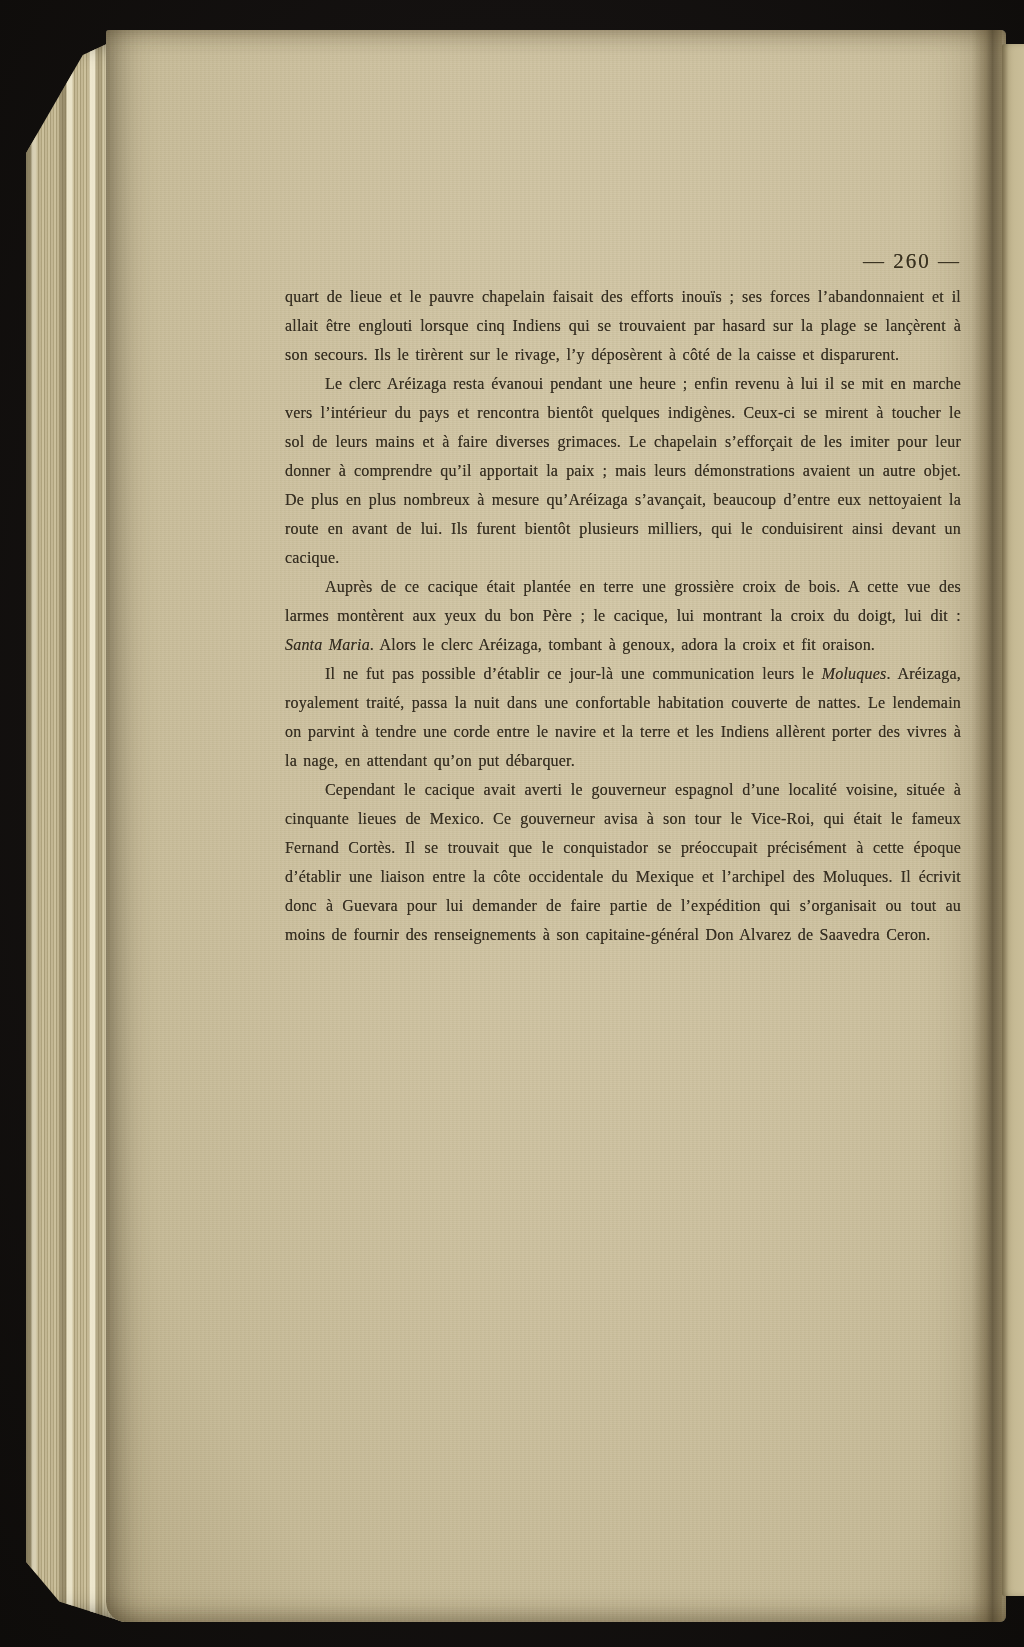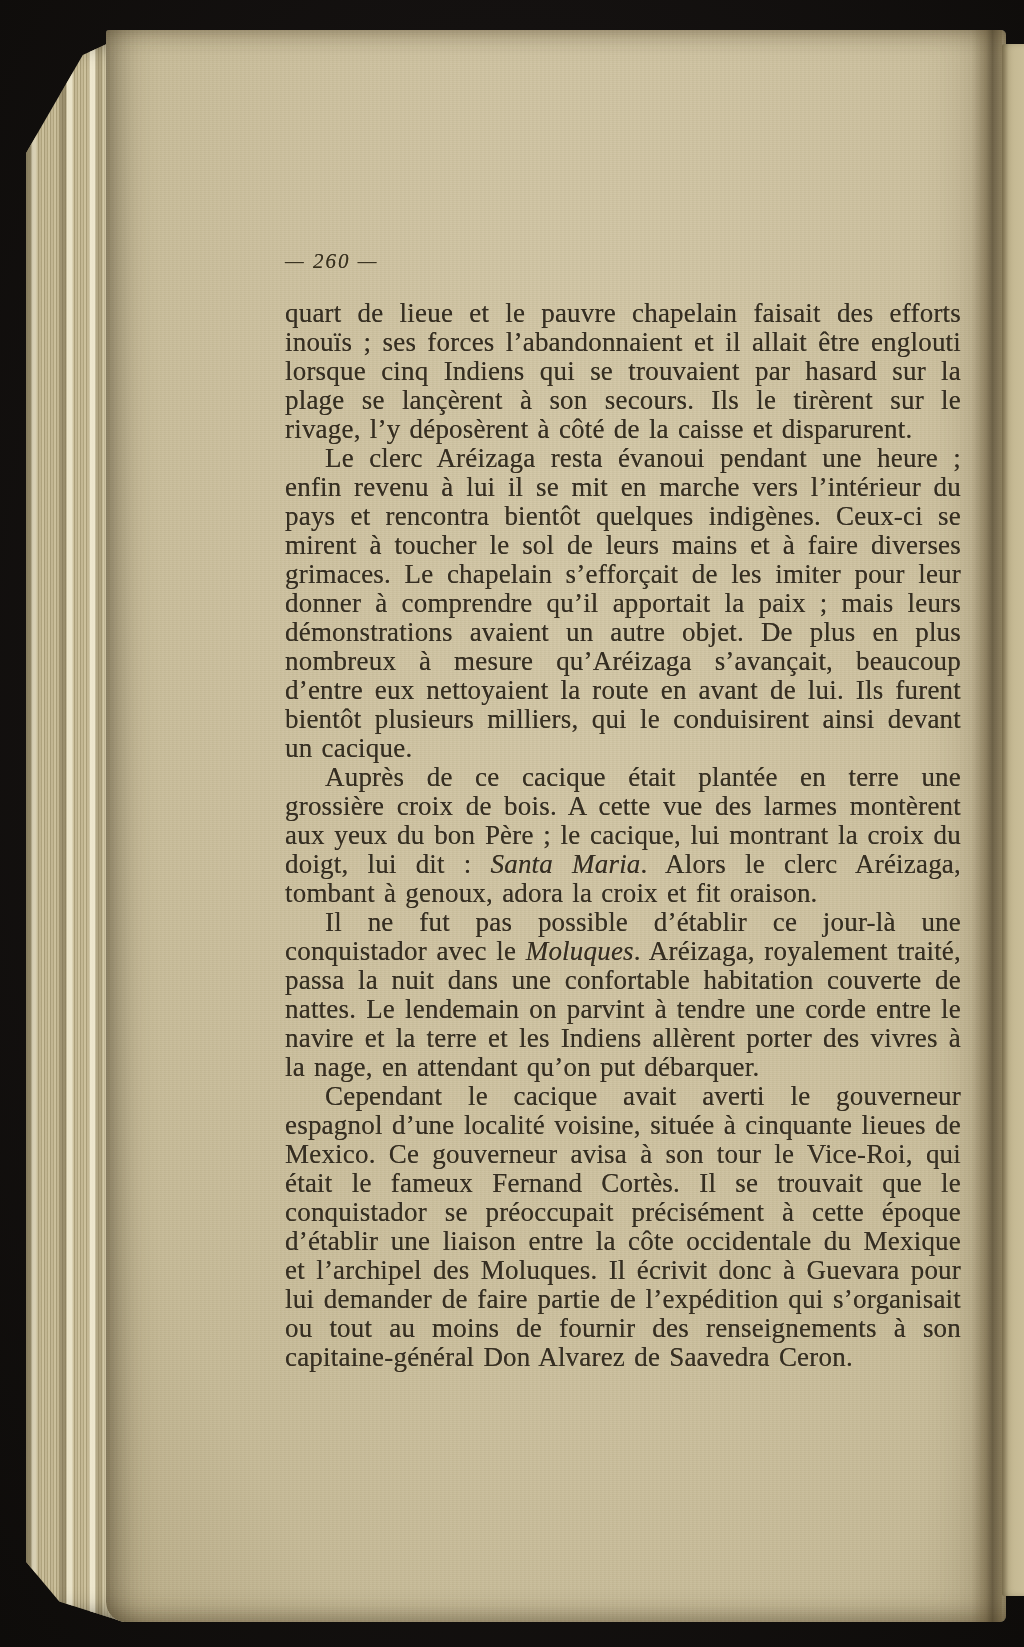"— 260 —" .page-header { font-style: italic -> none; margin: 0 0 25px 0 -> 0 0 8px 0; text-align: left -> right }
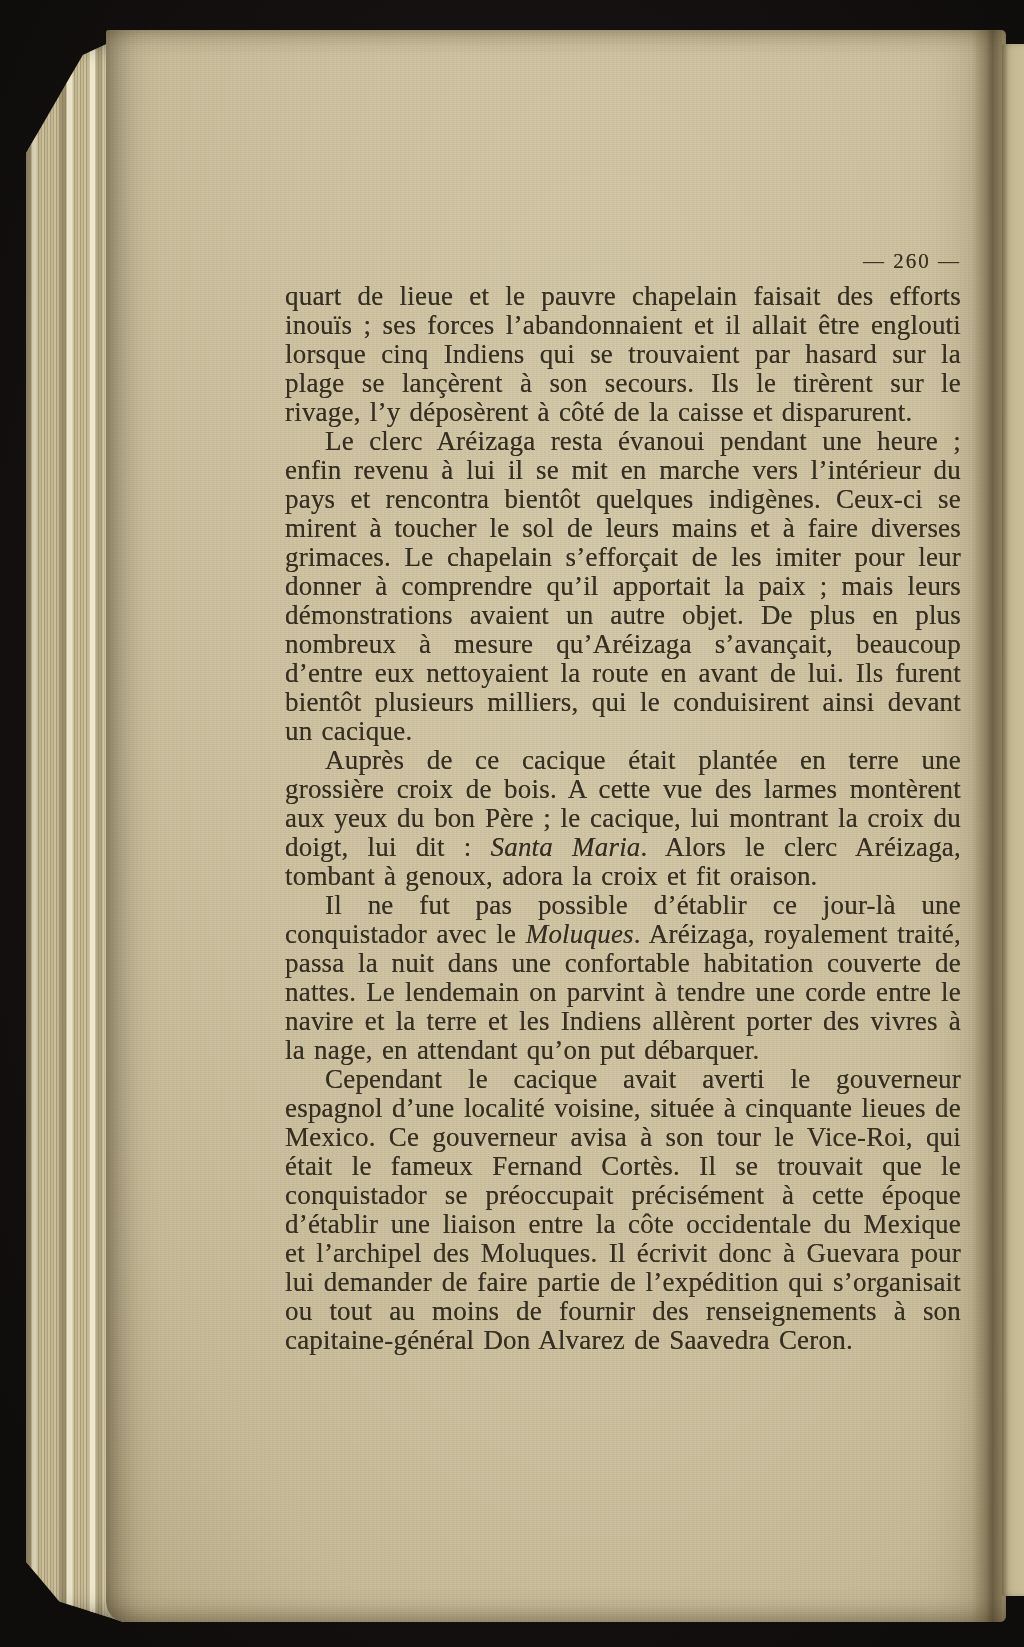"quart de lieue et le" .para { font-size: 27px -> 16px }
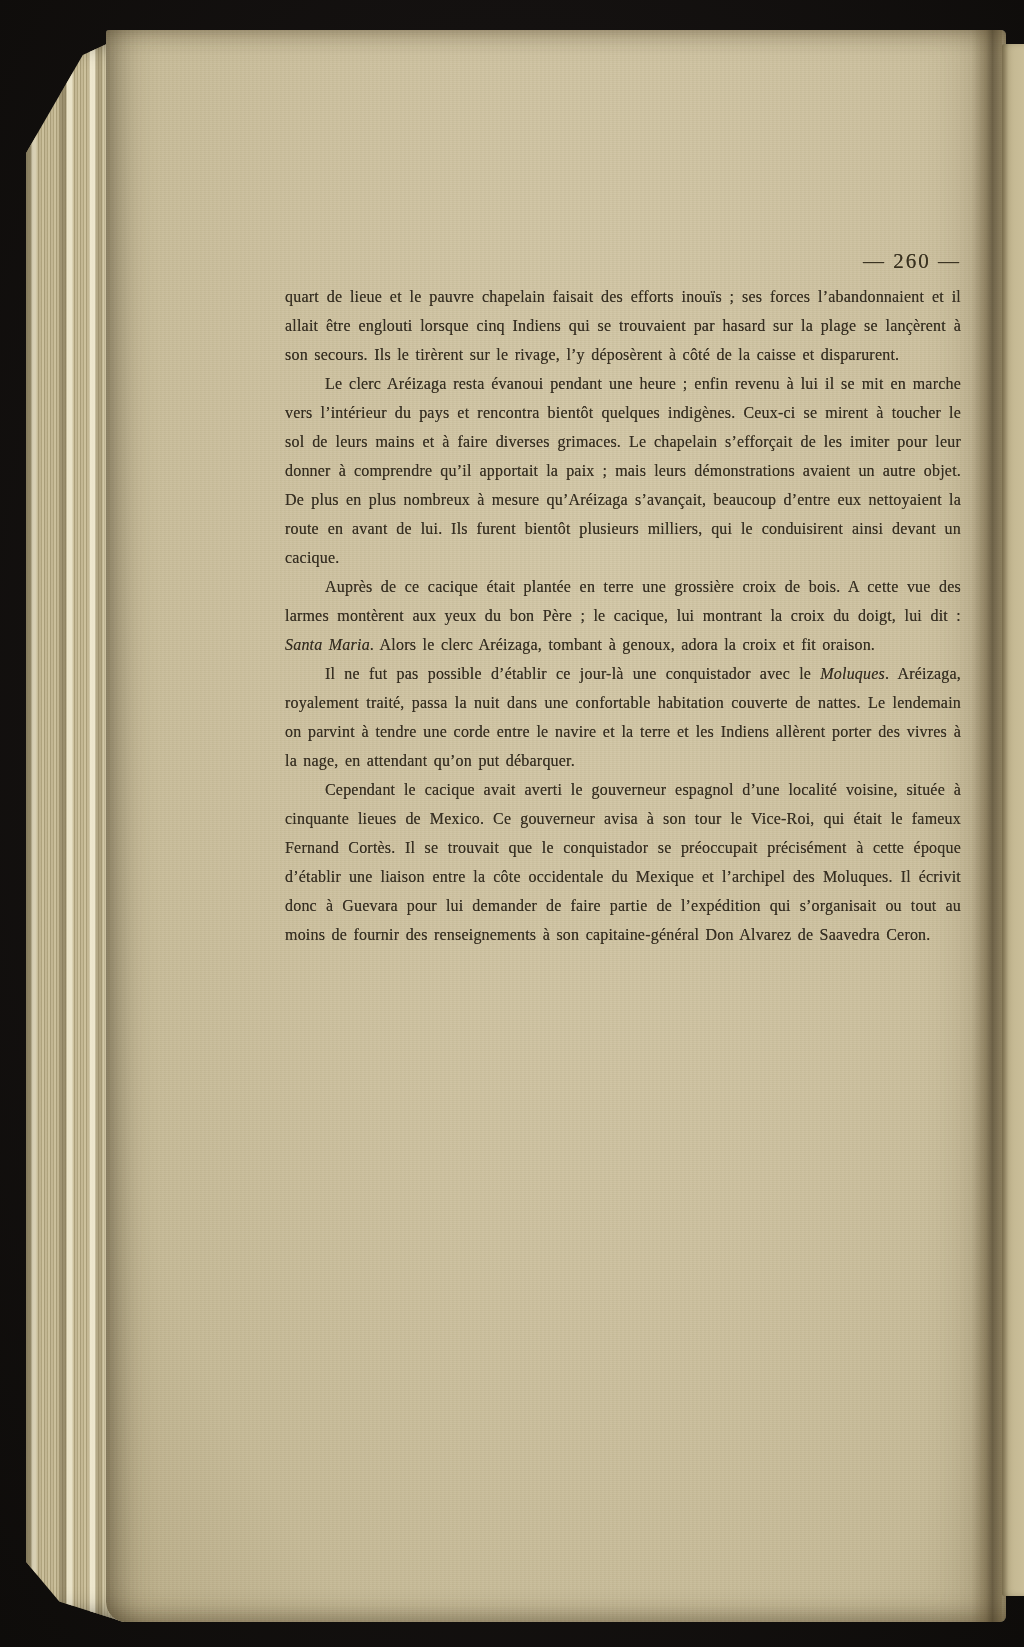"Il ne fut pas possible" span { text: conquistador avec -> communication leurs }
